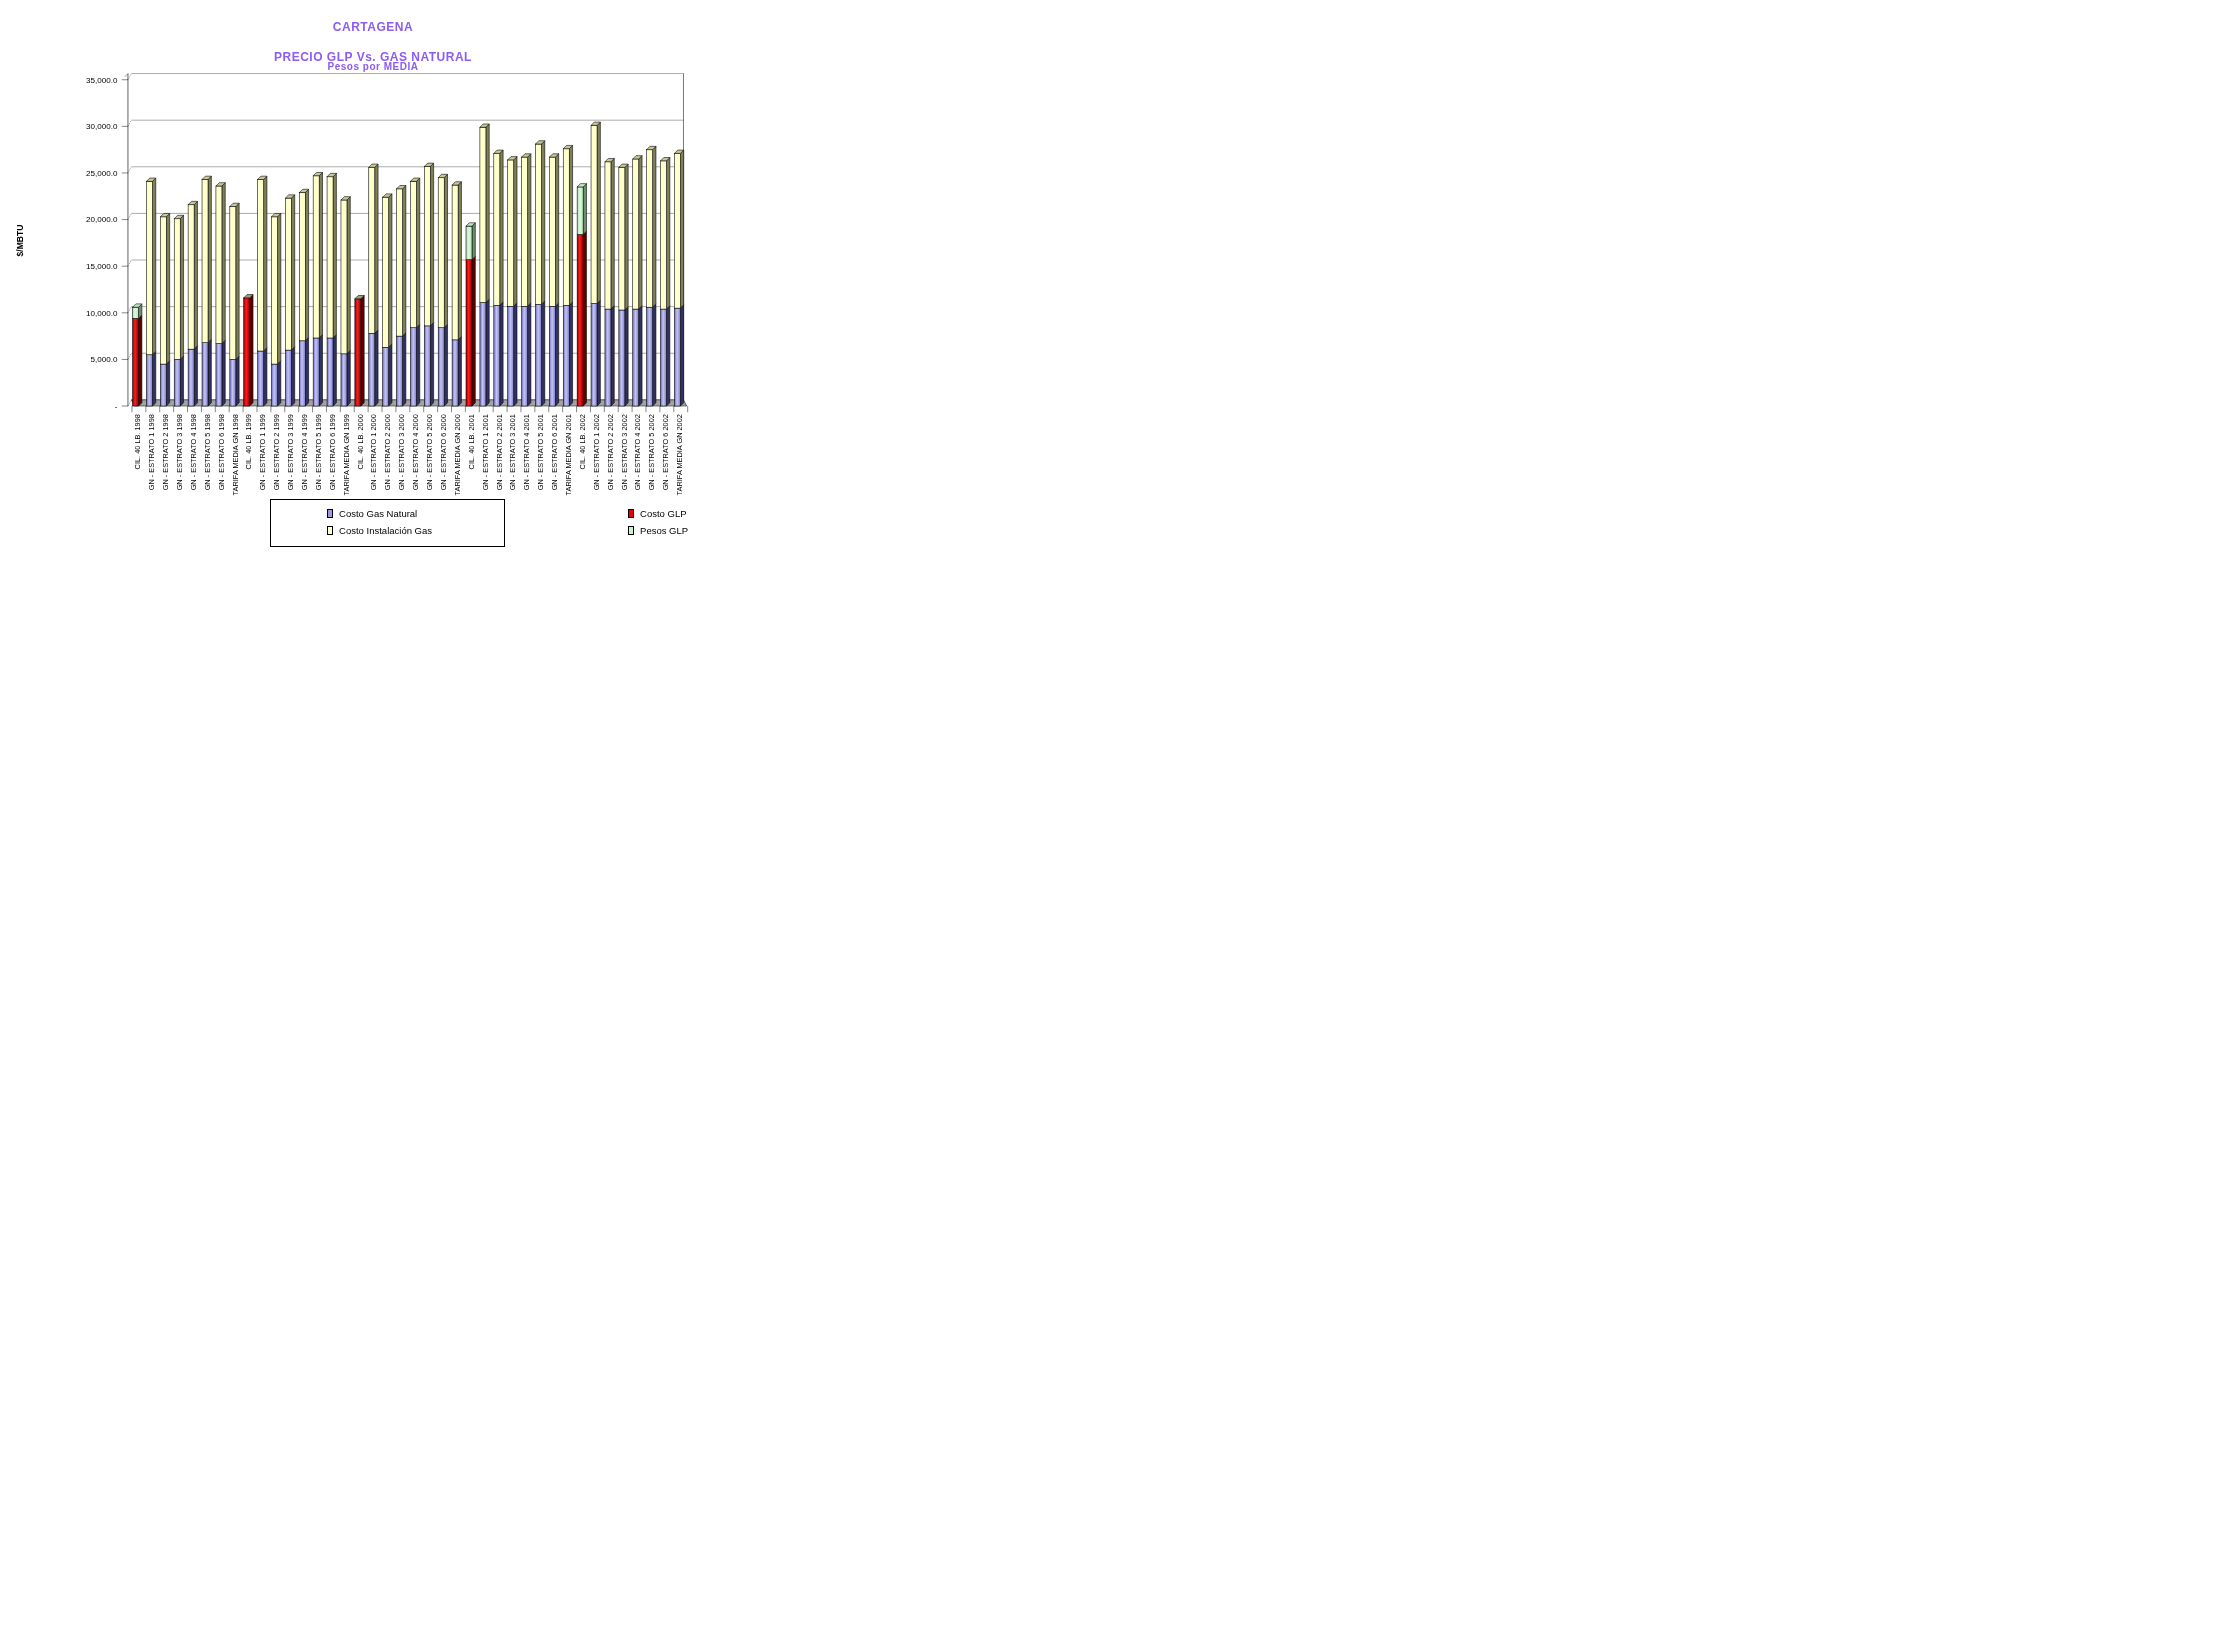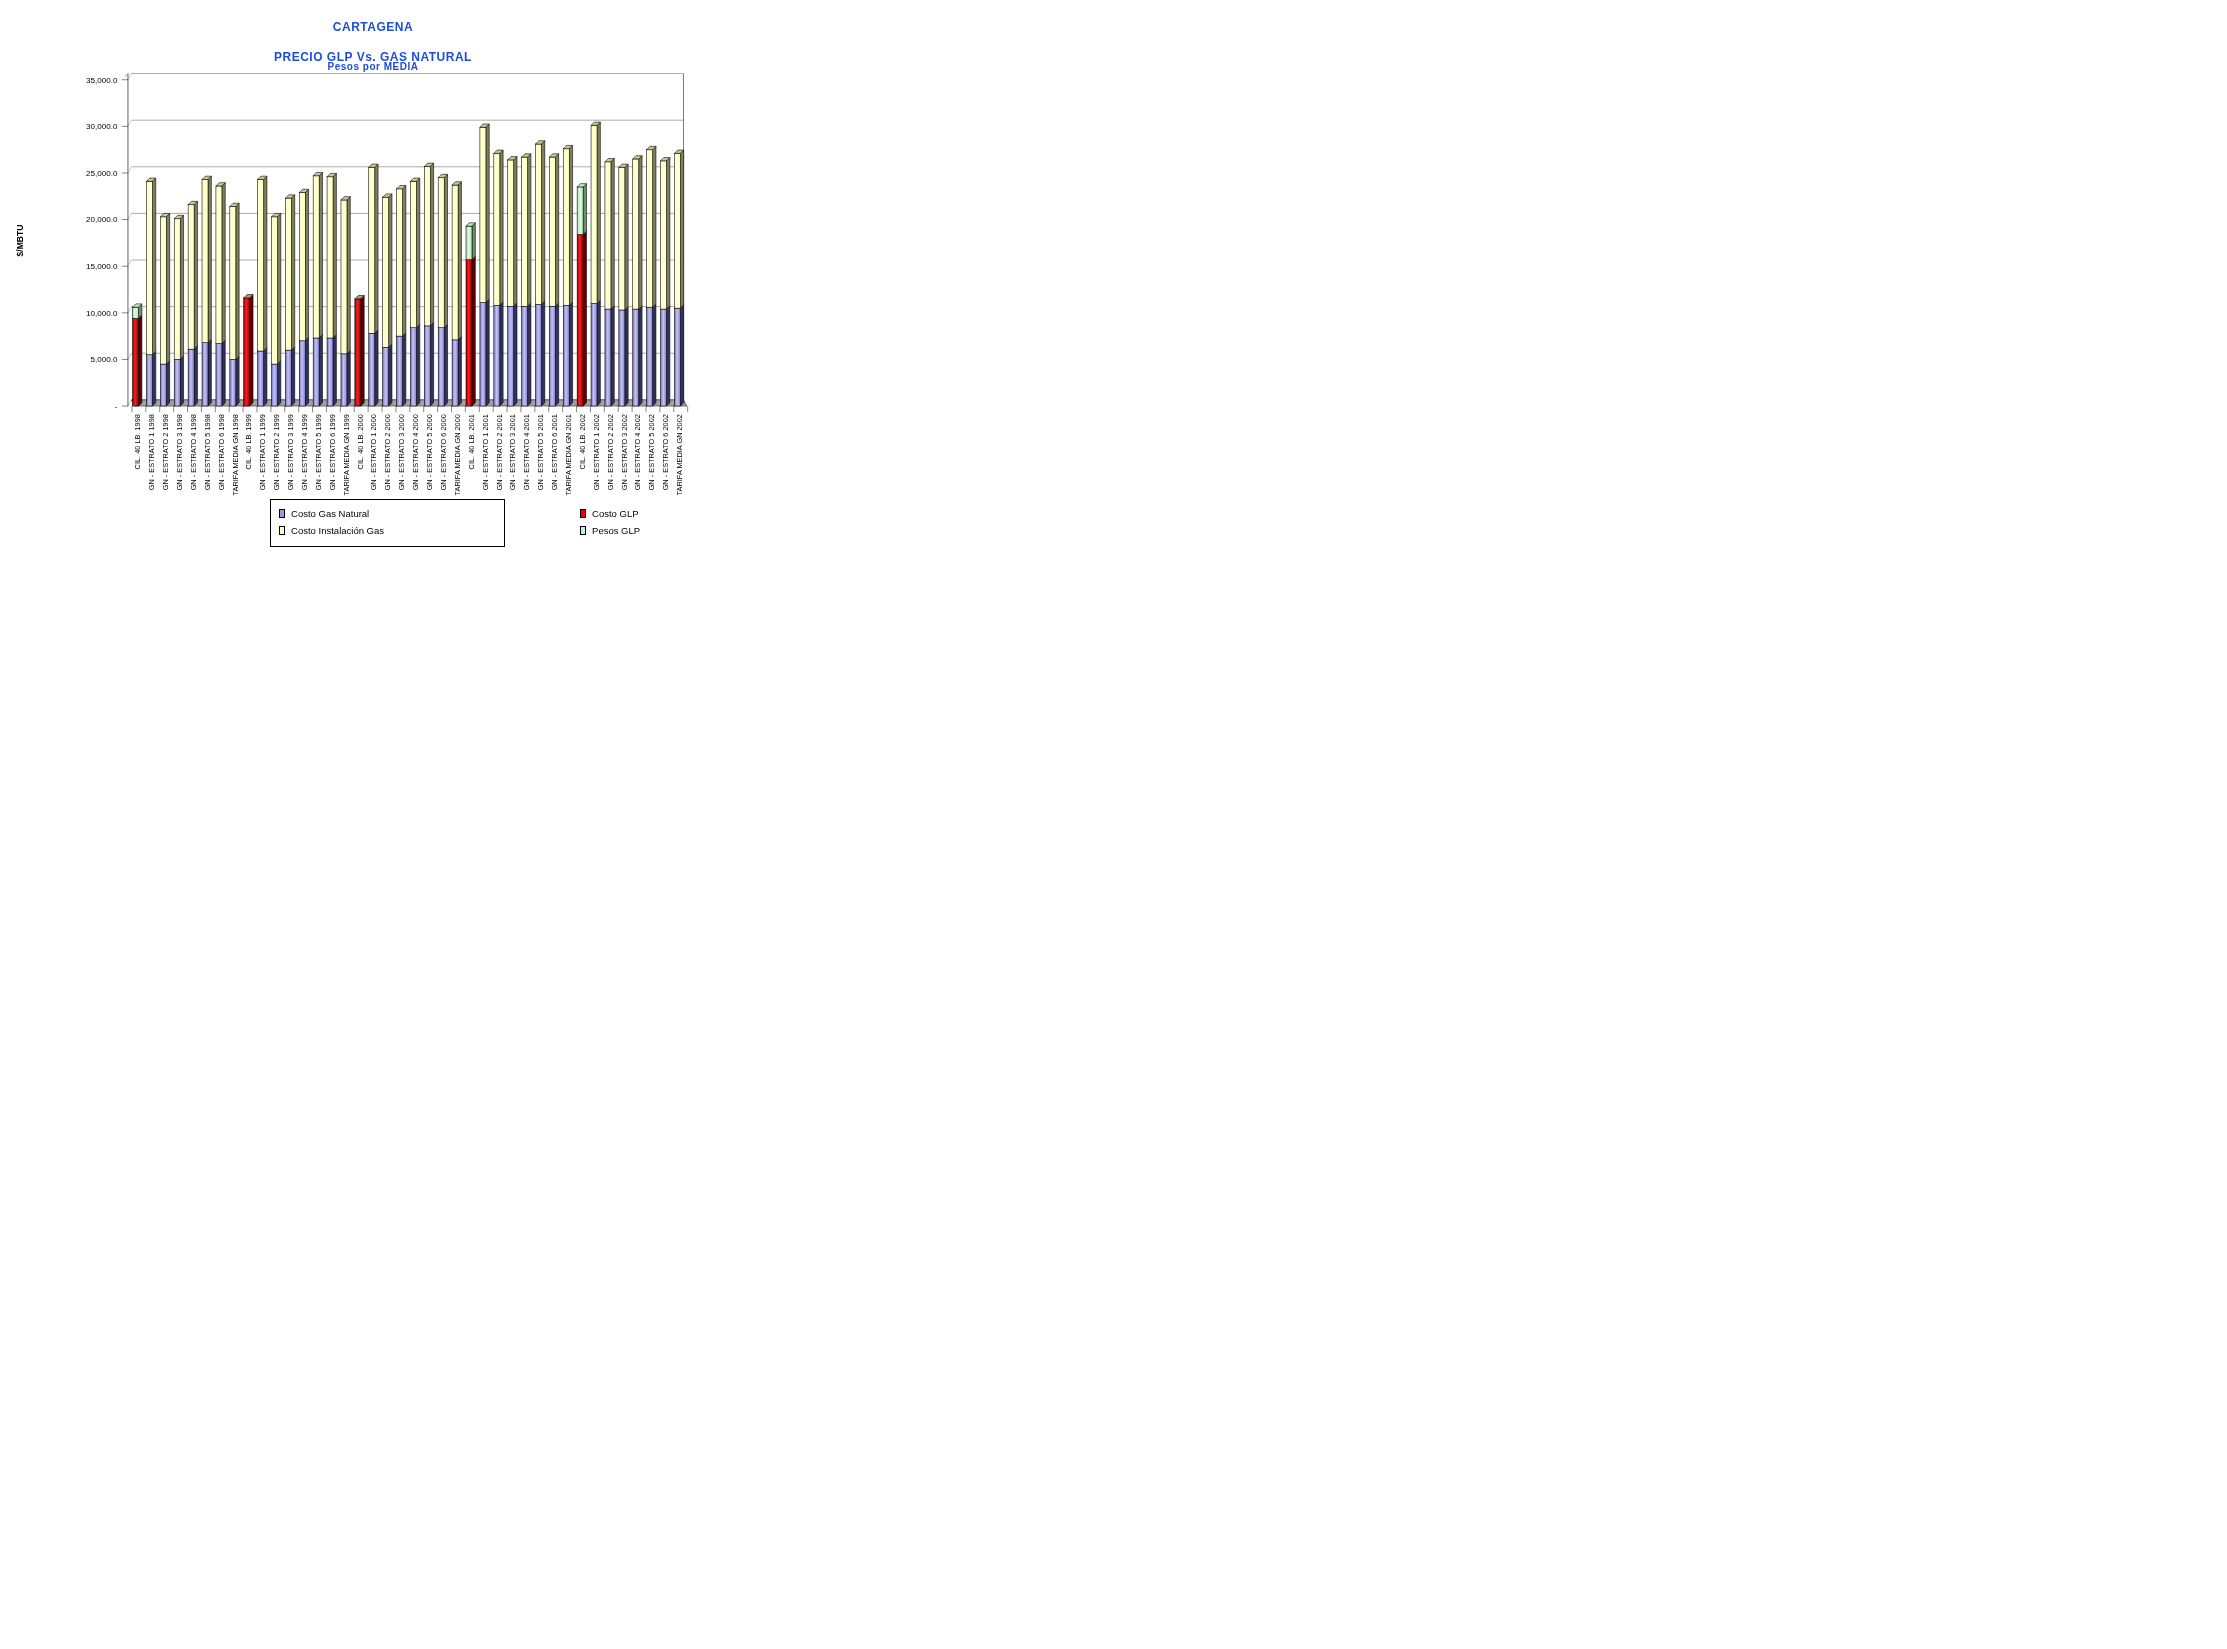"CARTAGENA" .title-line { color: #1d4ed8 -> #8b5cf6 }
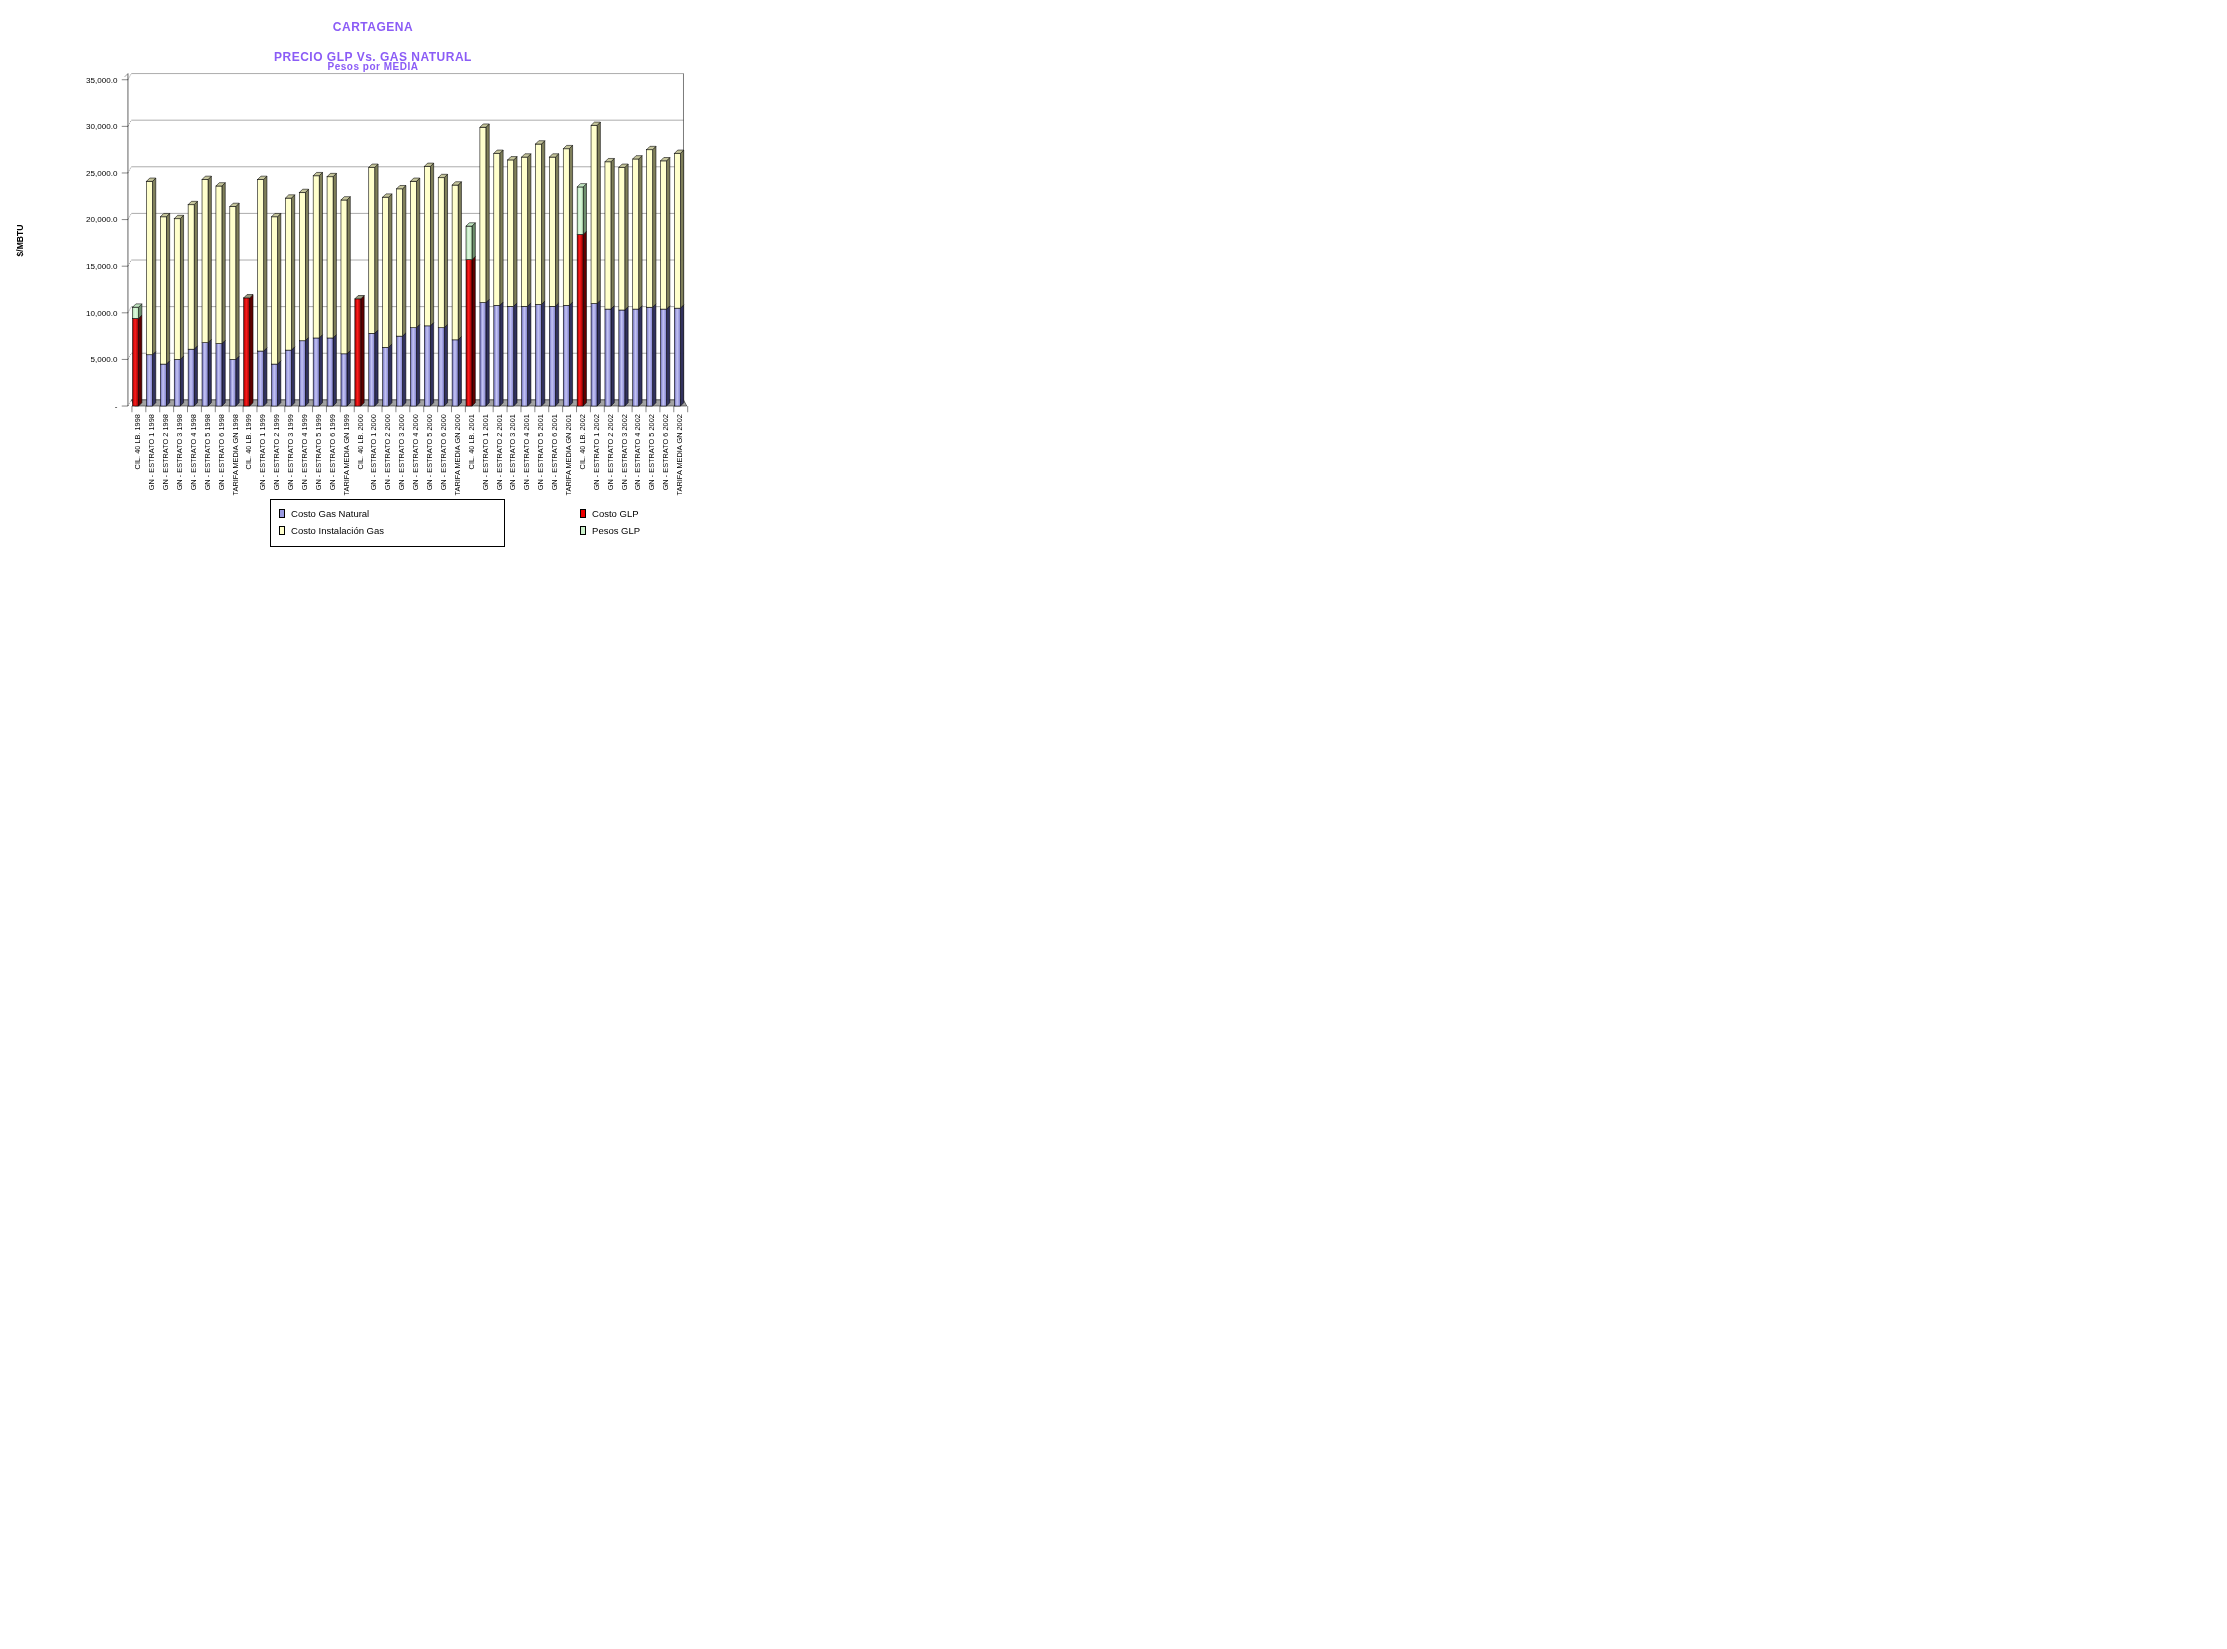"Costo Gas Natural" .legend-item { margin-left: none -> 48px }
